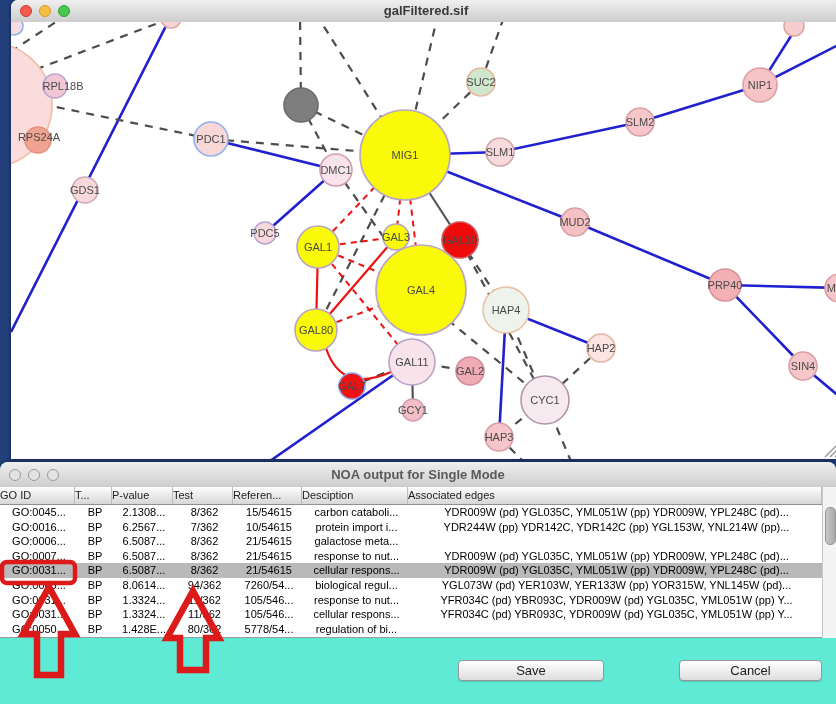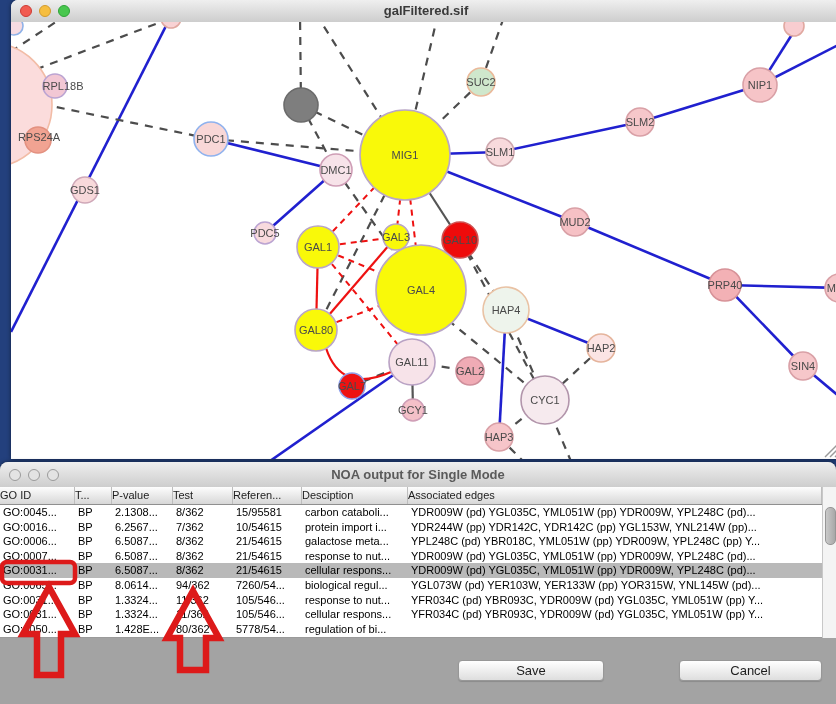"NOA output for Single Mode" #noa-window { background: #a3a3a3 -> #5eead4 }
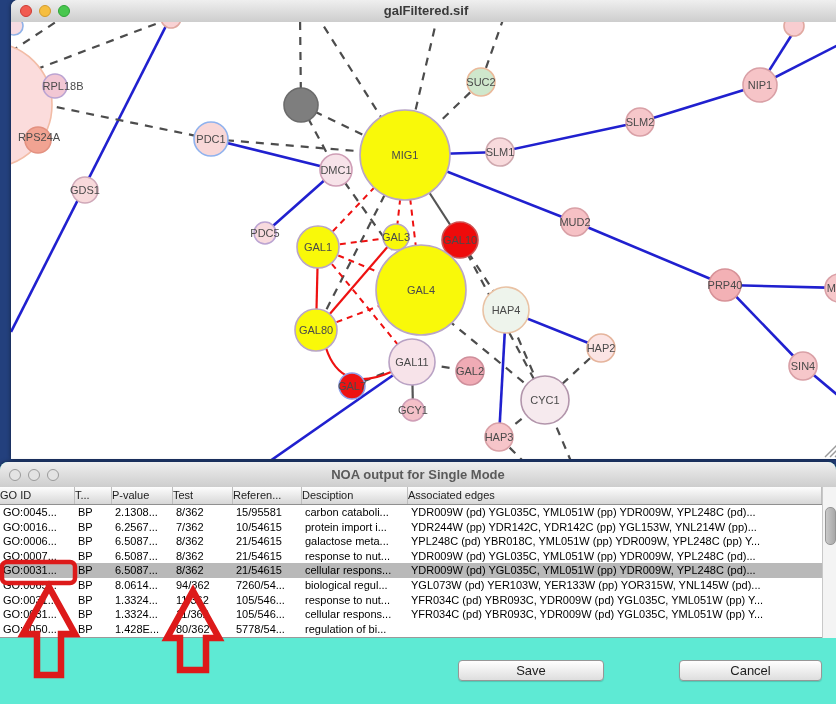"GO:0045..." #tbl-body { text-align: none -> center }
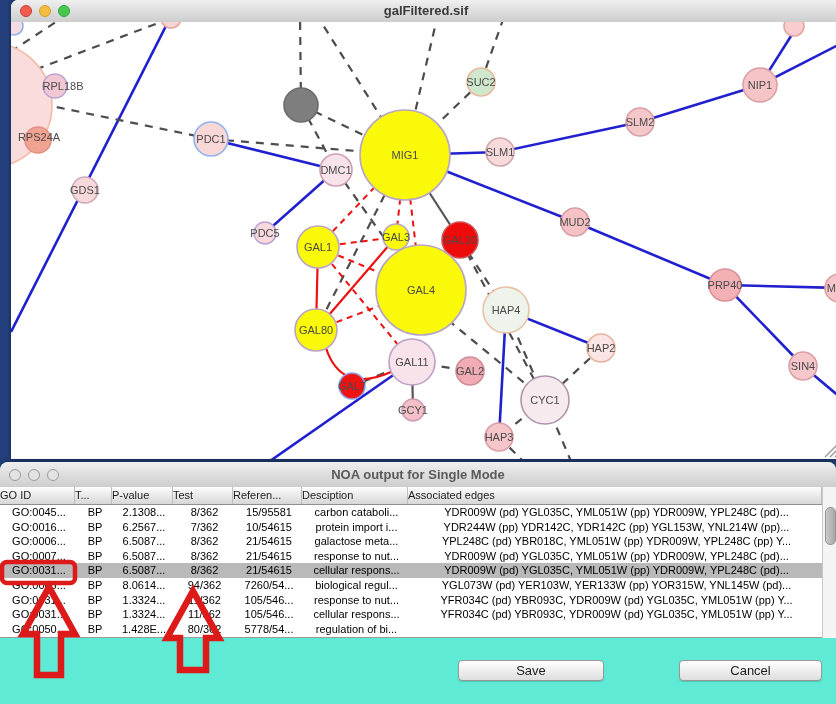"15/95581" div.tcell { text: 15/95581 -> 15/54615 }
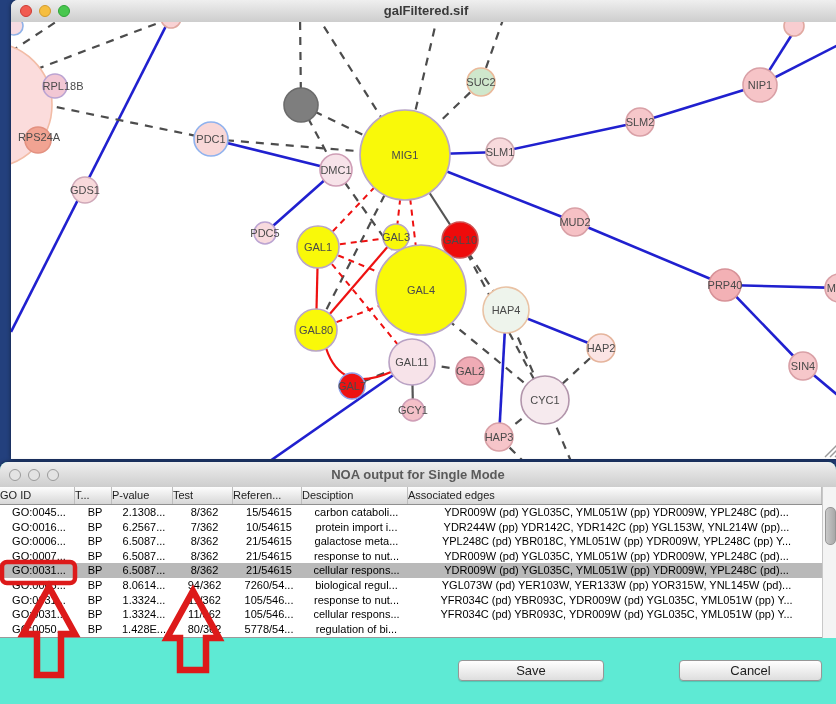"YPL248C (pd) YBR018C, YML051W (pp)" div.tcell { html: <div>YPL248C (pd) YBR018C, YML051W (pp) YDR009W, YPL248C (pp) Y...</div> -> none }
